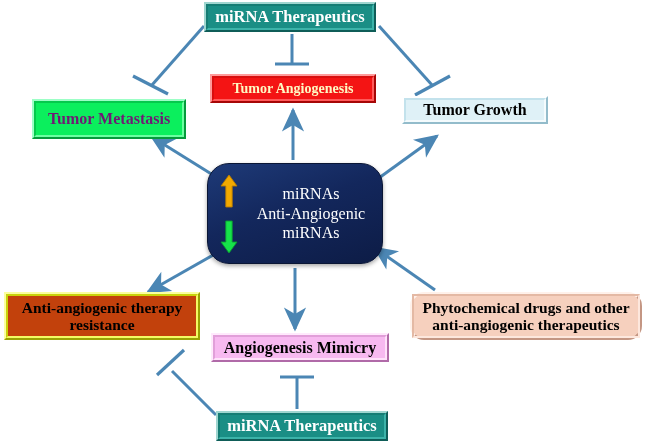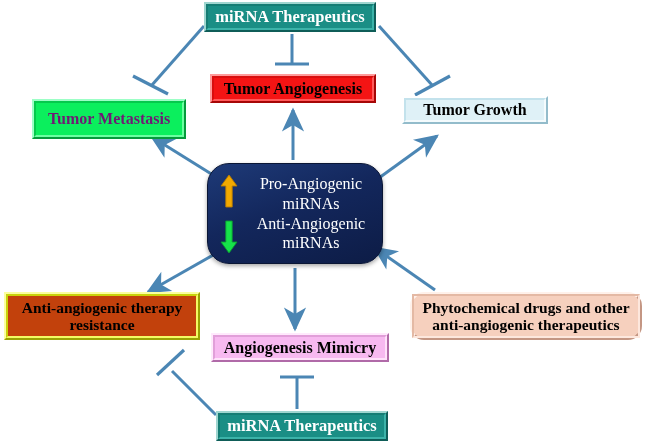"Tumor Angiogenesis" #node-angiogenesis { color: #000000 -> #fef9c3; font-size: 16px -> 14px }
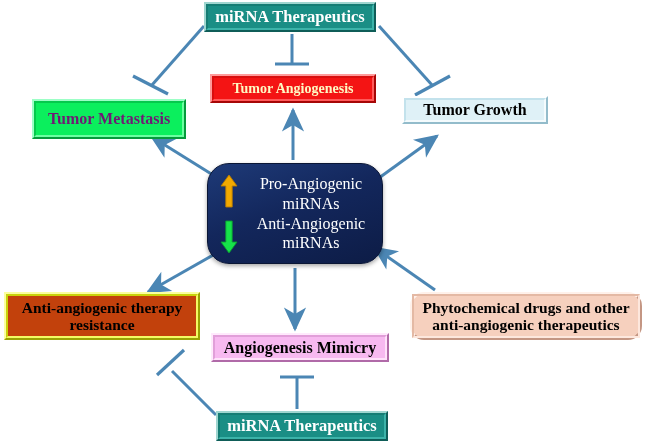"Pro-Angiogenic" span.line { html: <span>Pro-Angiogenic</span> -> none }
